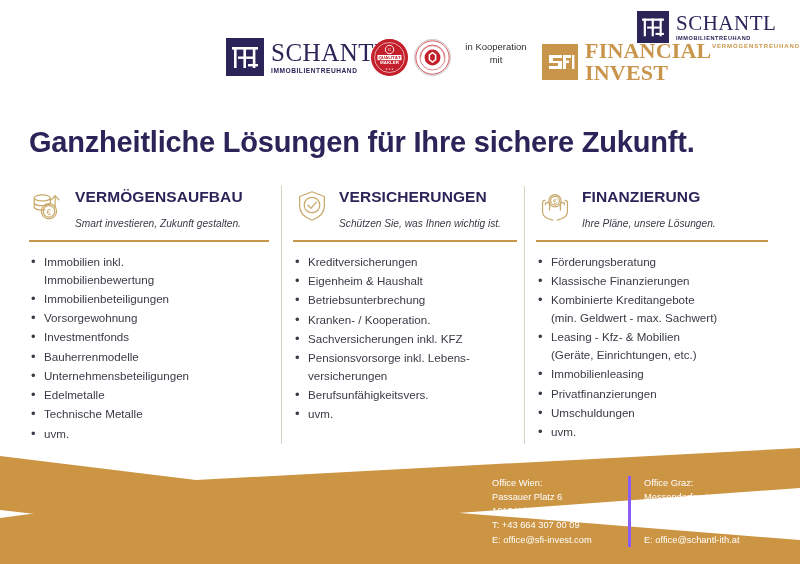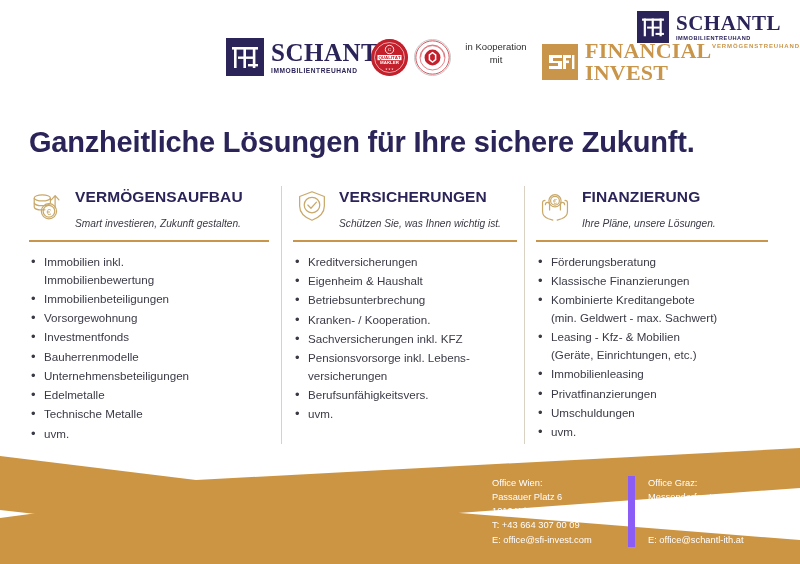"SCHANTL" .ith-name { font-weight: bold -> normal }
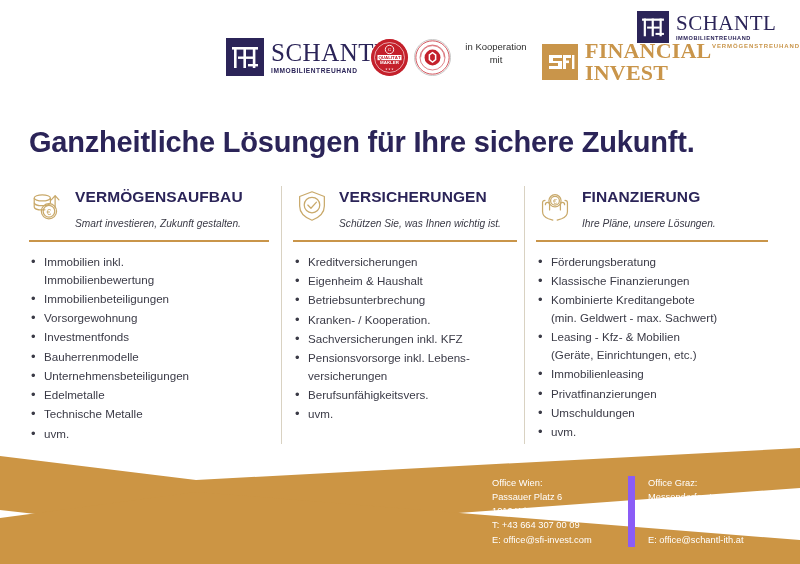"Office Graz:" .office-graz { border-left: 7px solid #8b5cf6 -> 3px solid #8b5cf6 }
